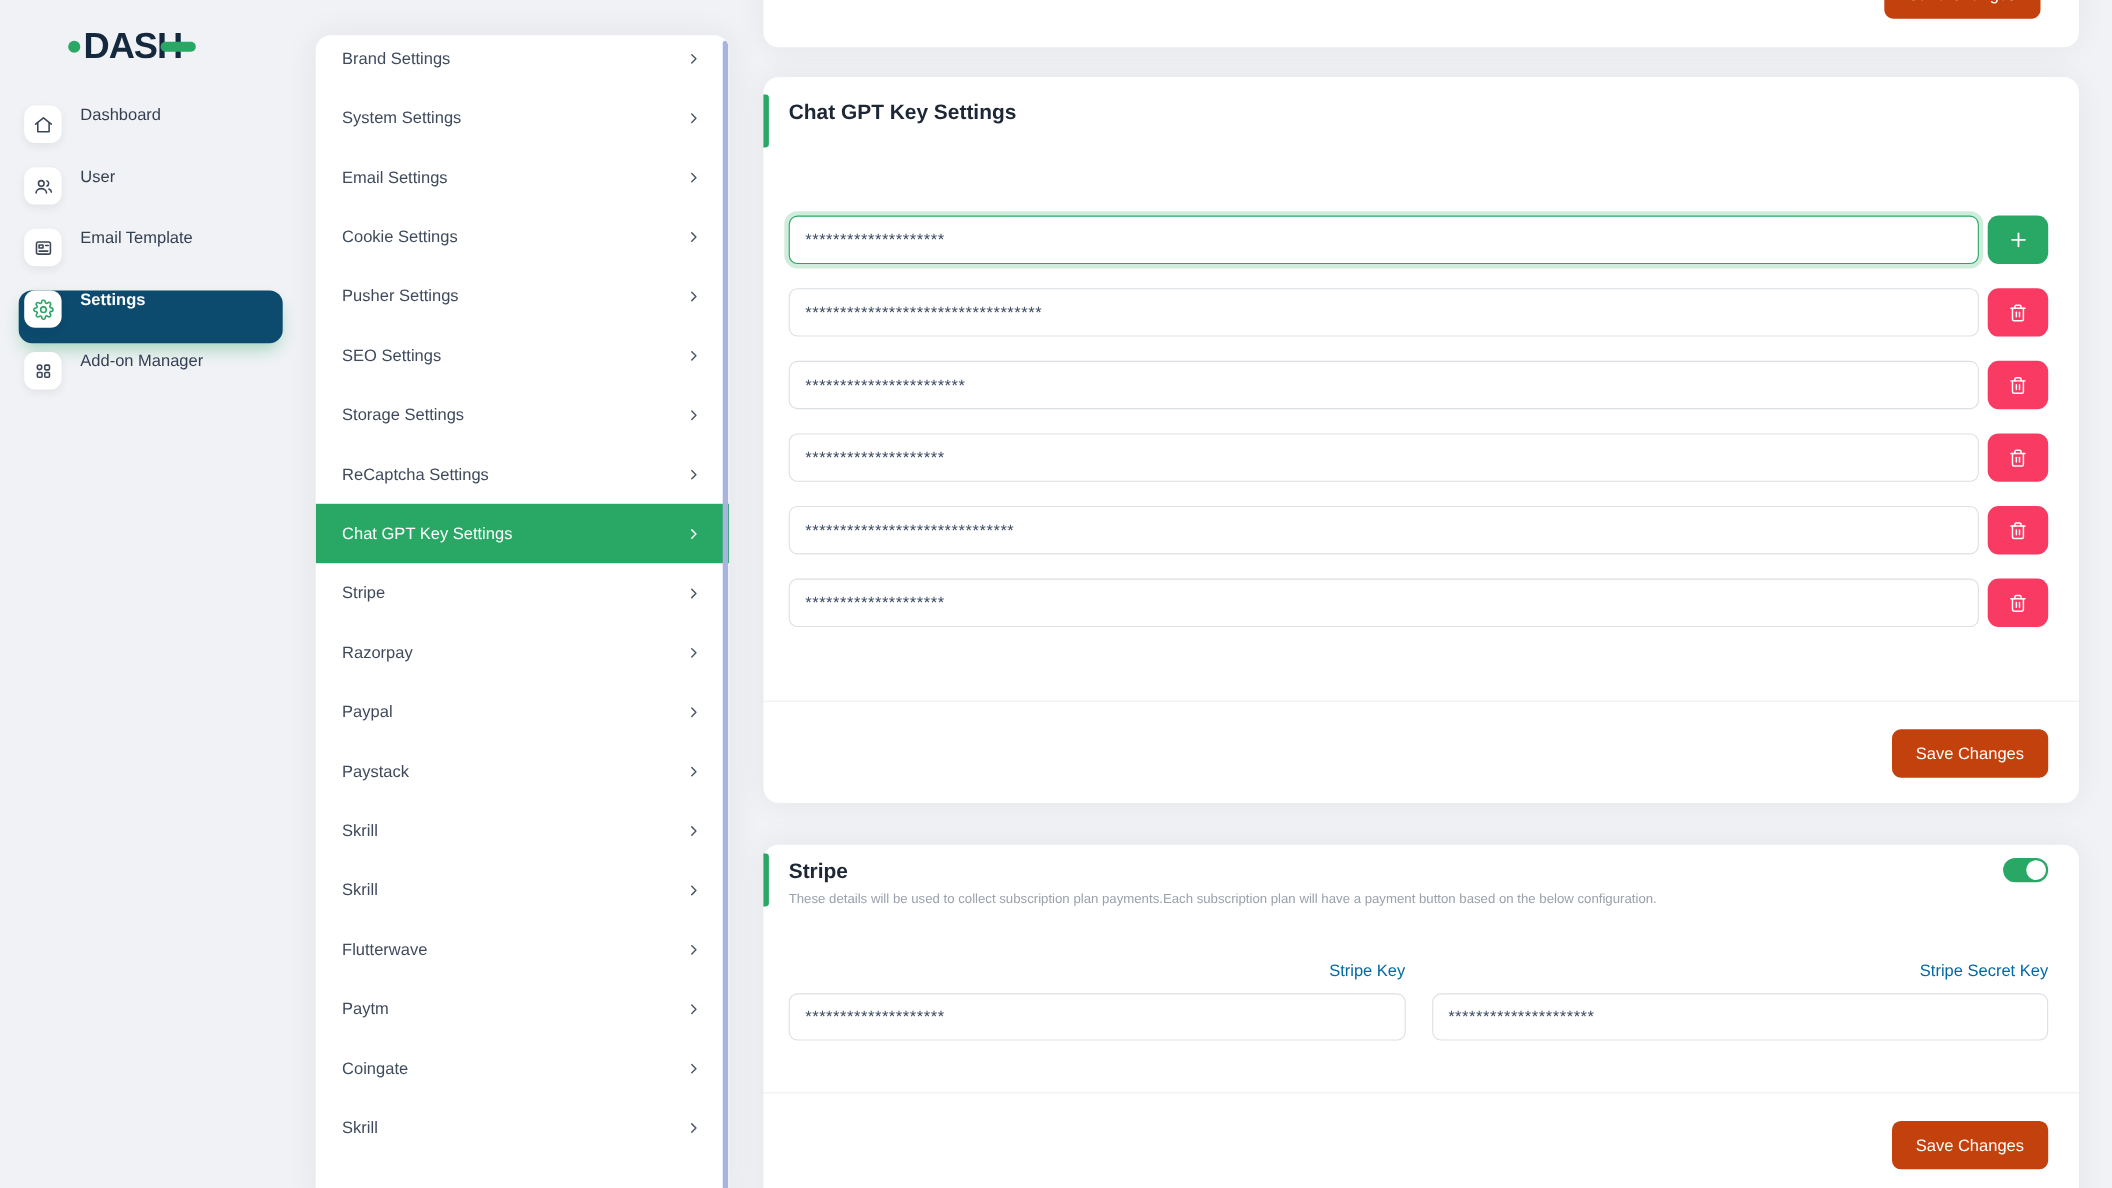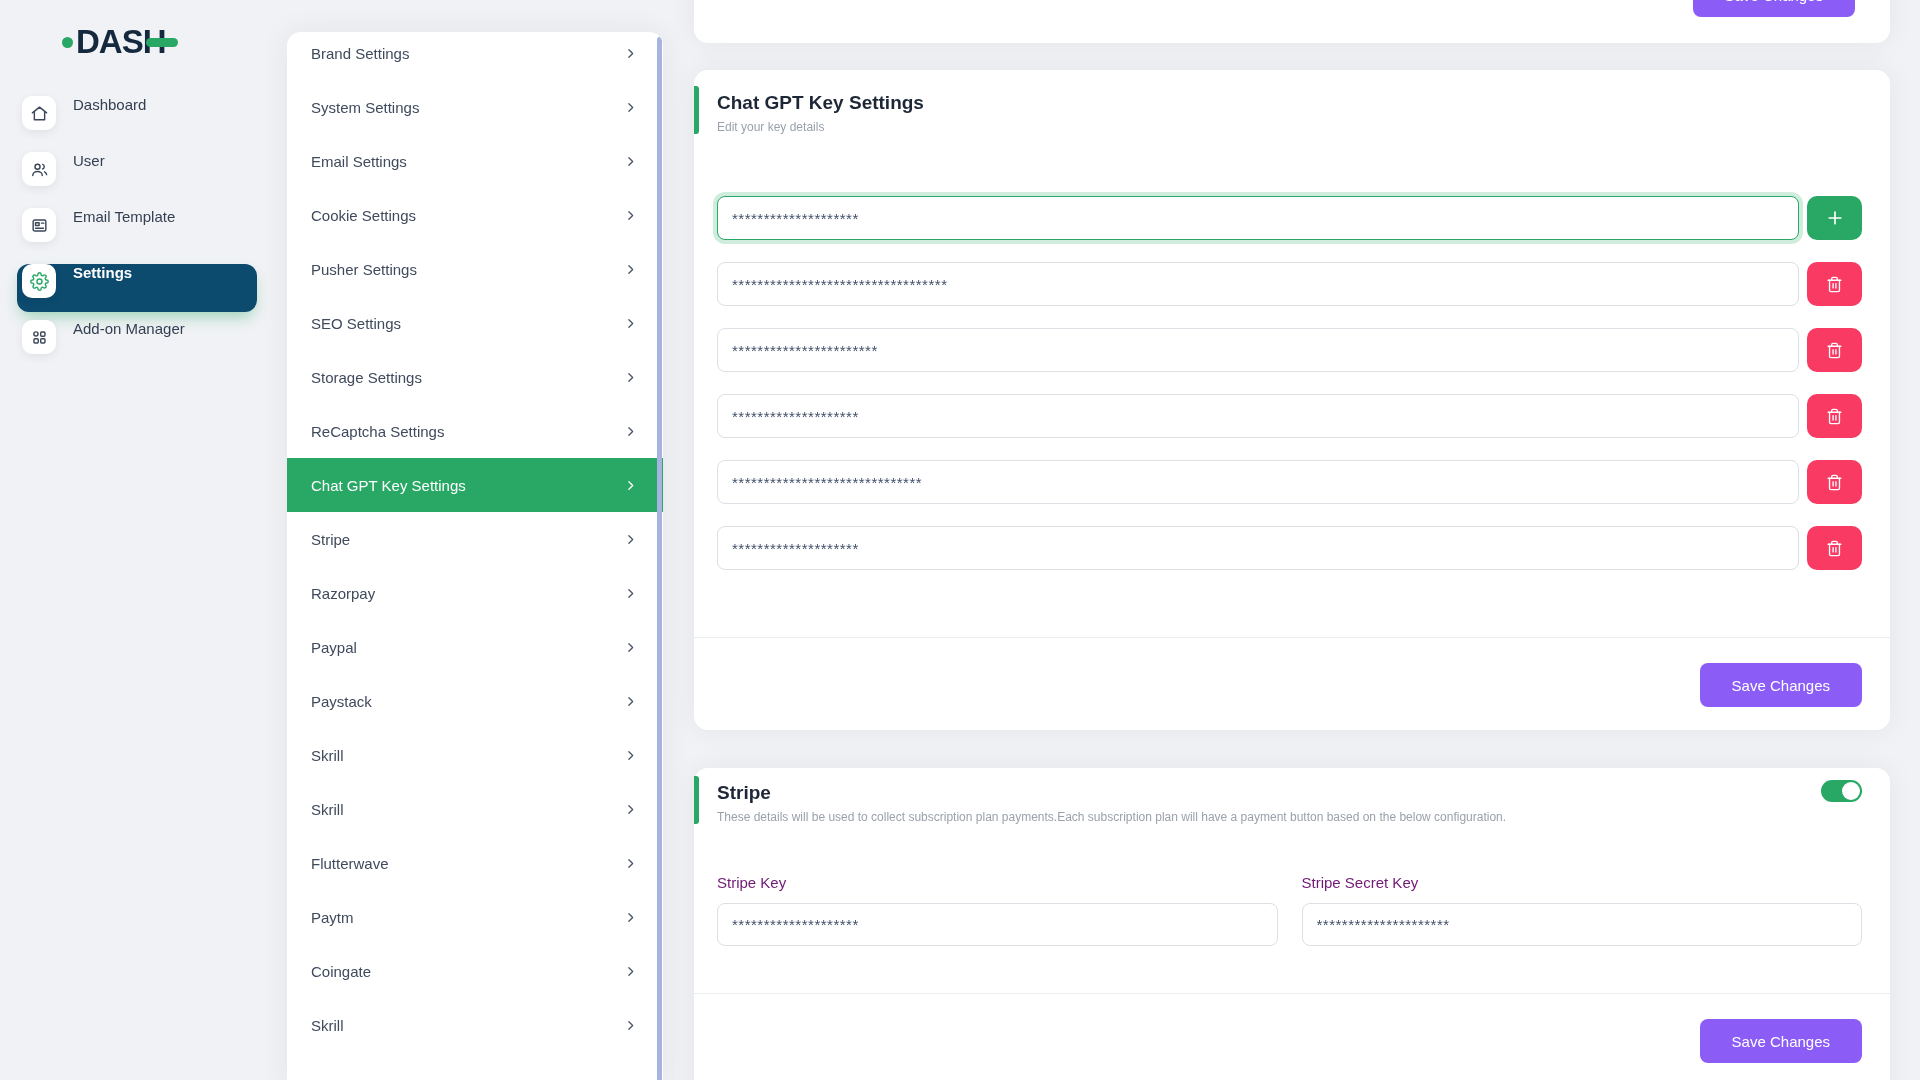"Edit your key details" div.card-sub { html: <div>Edit your key details</div> -> none }
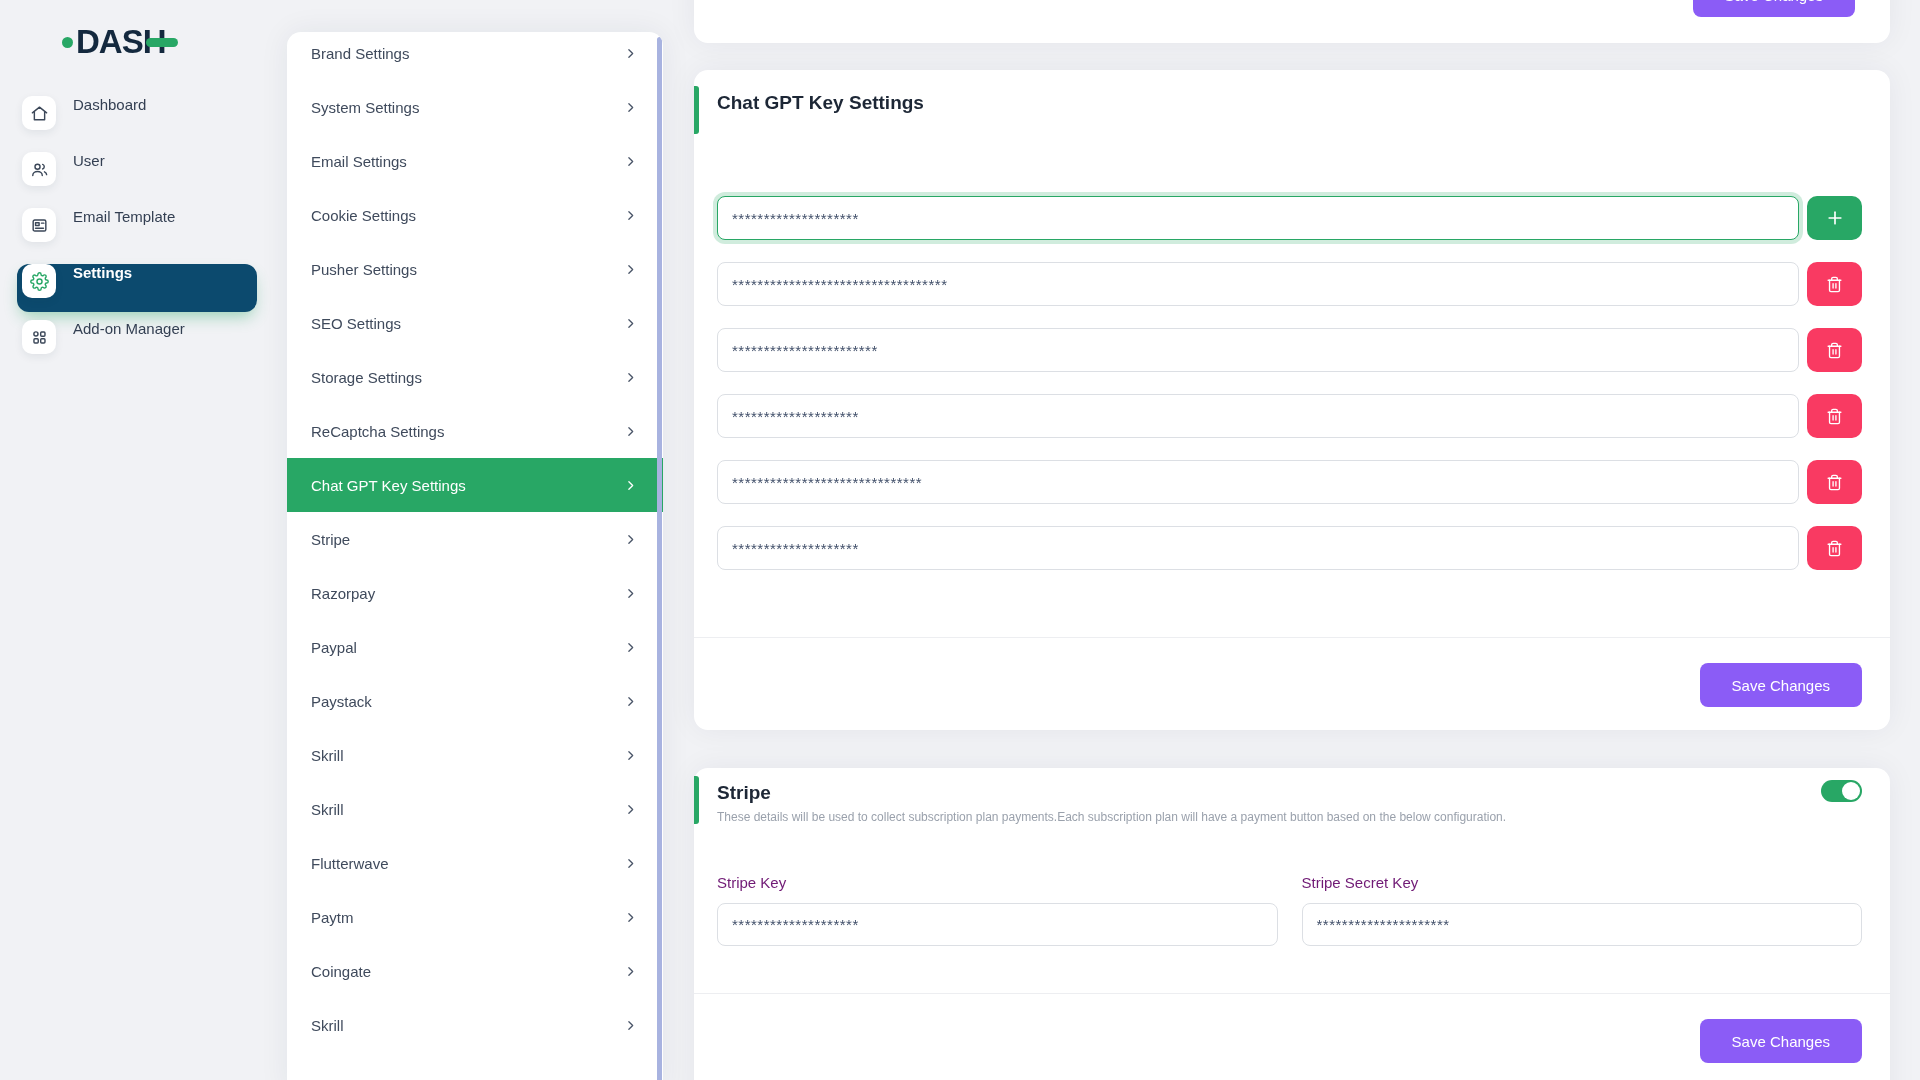"Save Changes" .btn-save { background: #8b5cf6 -> #c2410c; padding: 0 32px -> 0 22px }
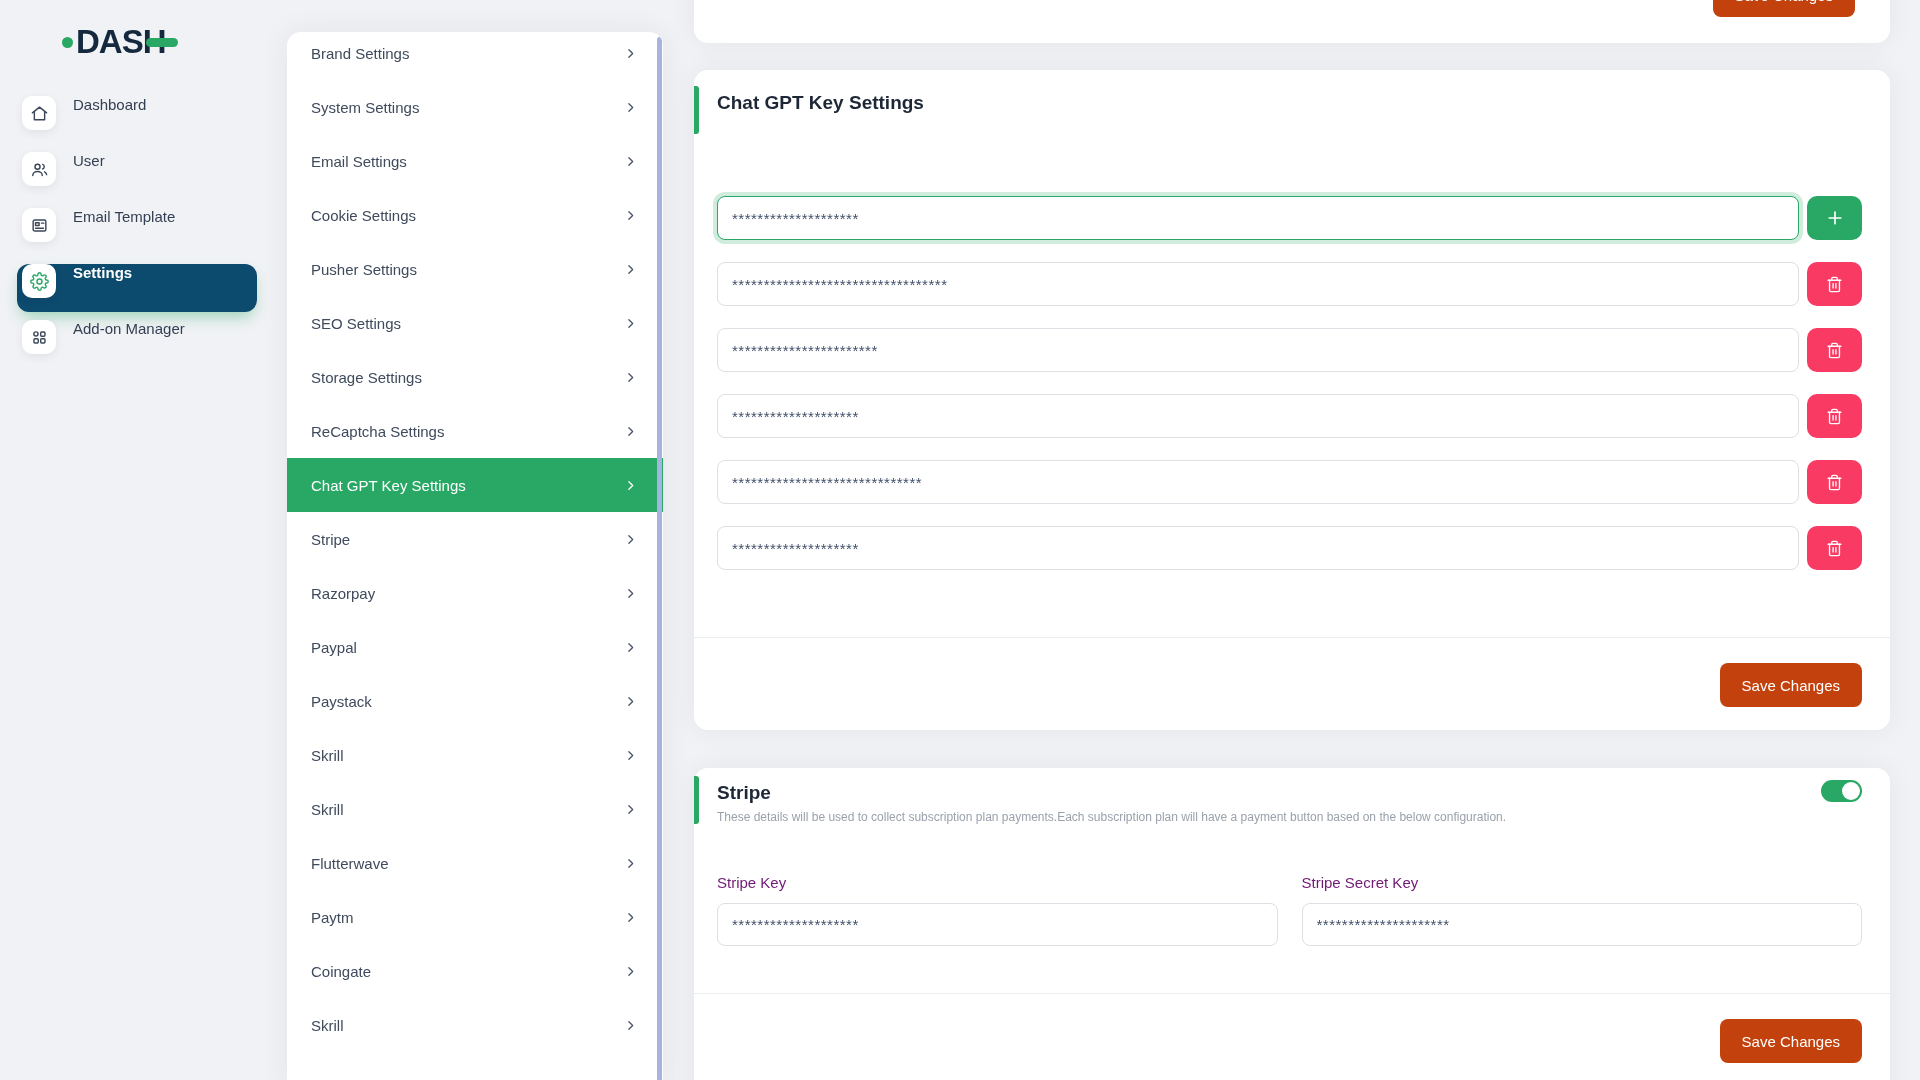"Stripe Key" .field-label { color: #701a75 -> #0369a1; text-align: none -> right }
